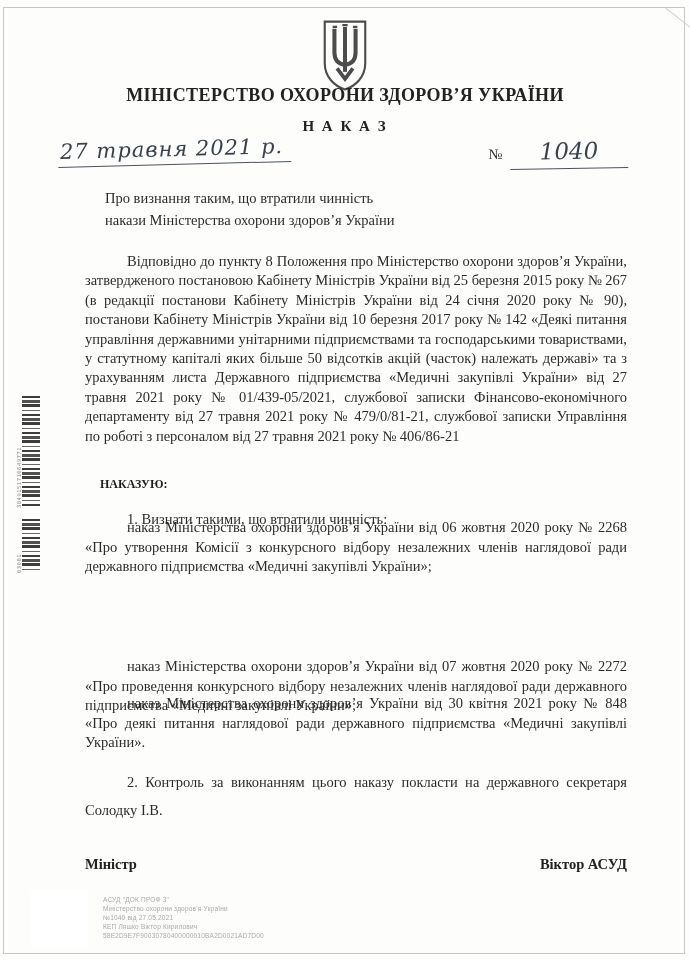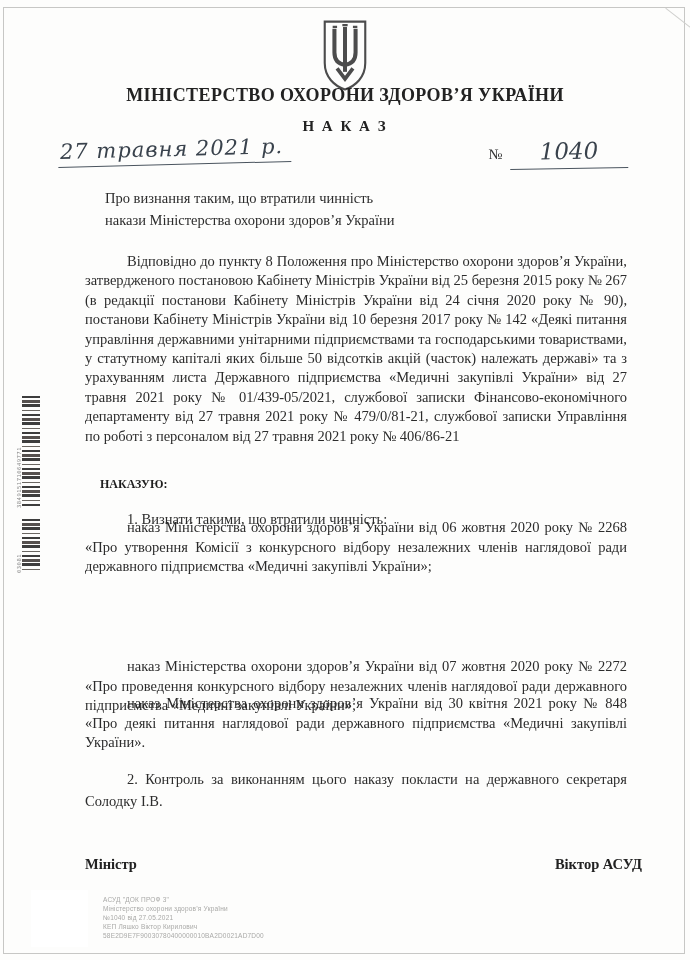"2. Контроль за виконанням цього" .control { line-height: 22px -> 28px }
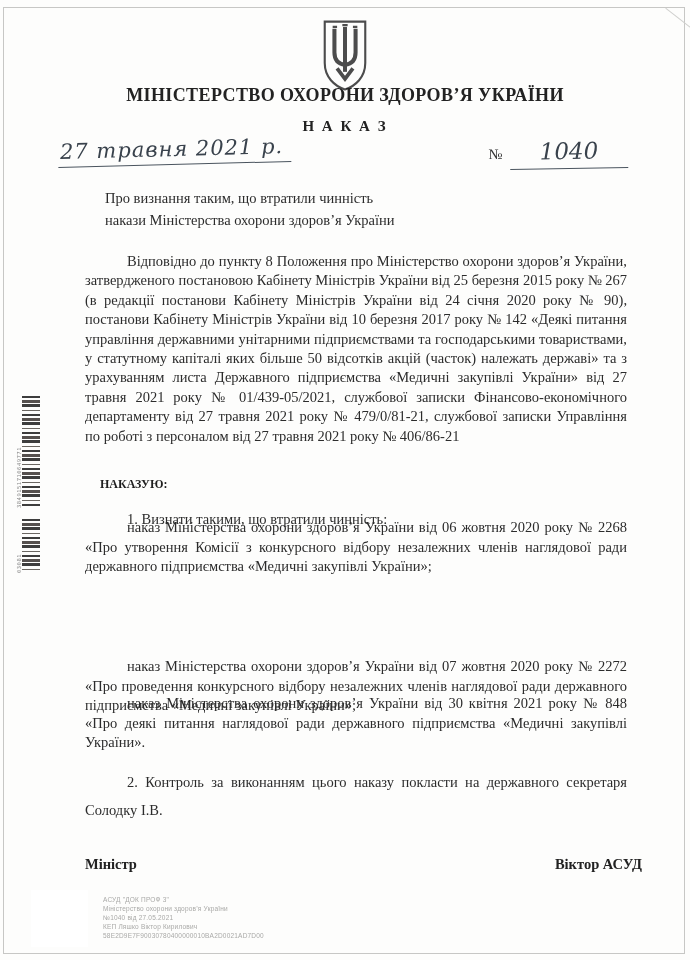"Міністр" .signature { right: 48px -> 63px }
